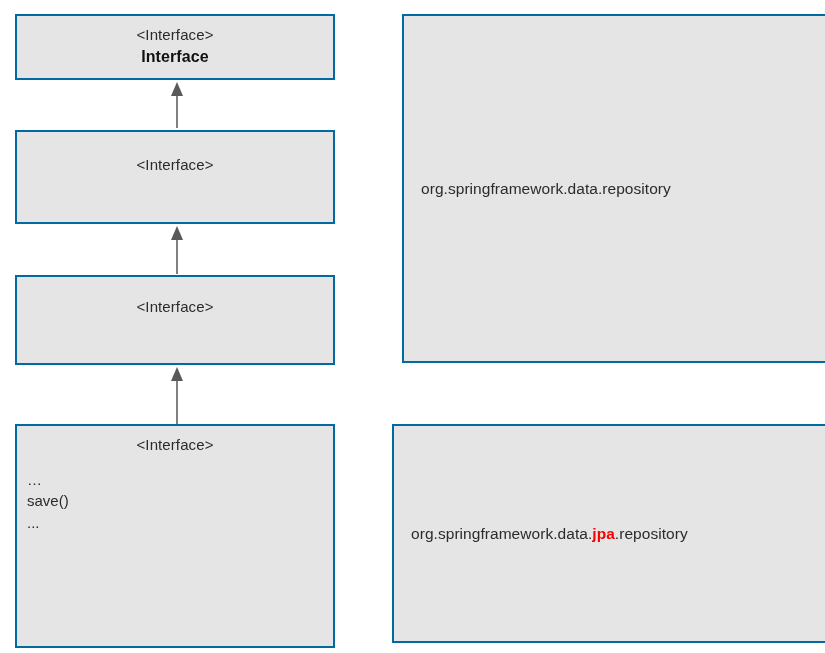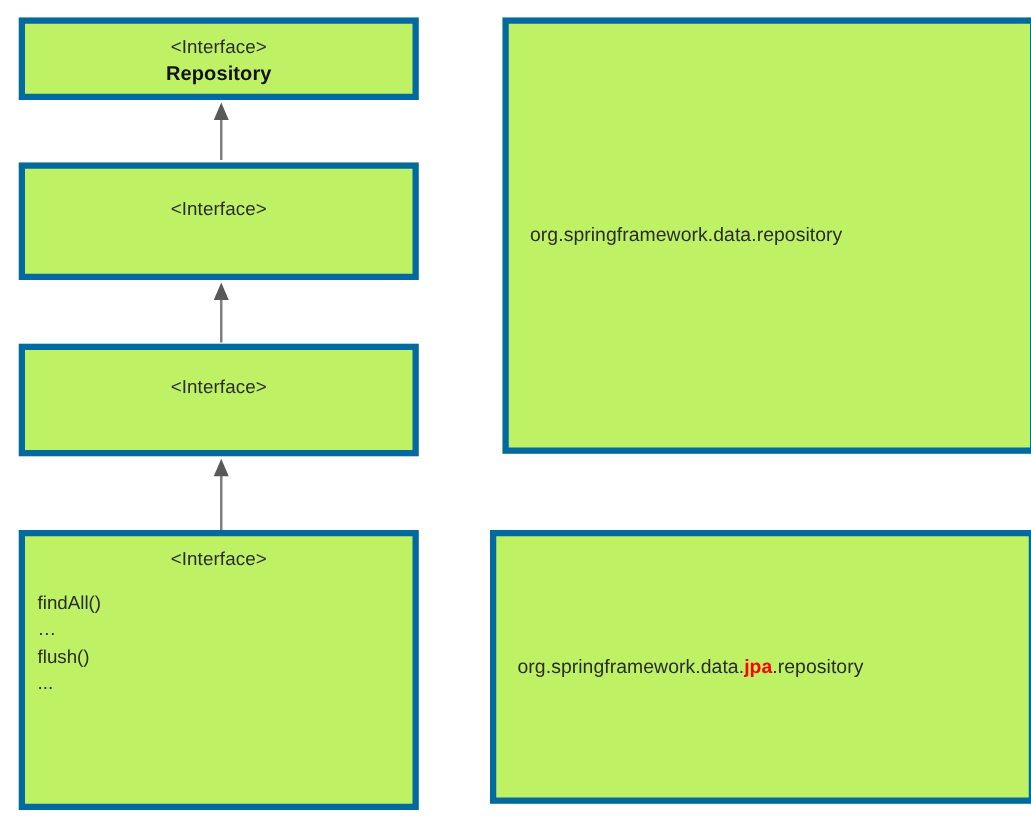"<Interface>" .uml-box { background: #bef264 -> #e5e5e5; border: 5px solid #0369a1 -> 2px solid #0369a1 }
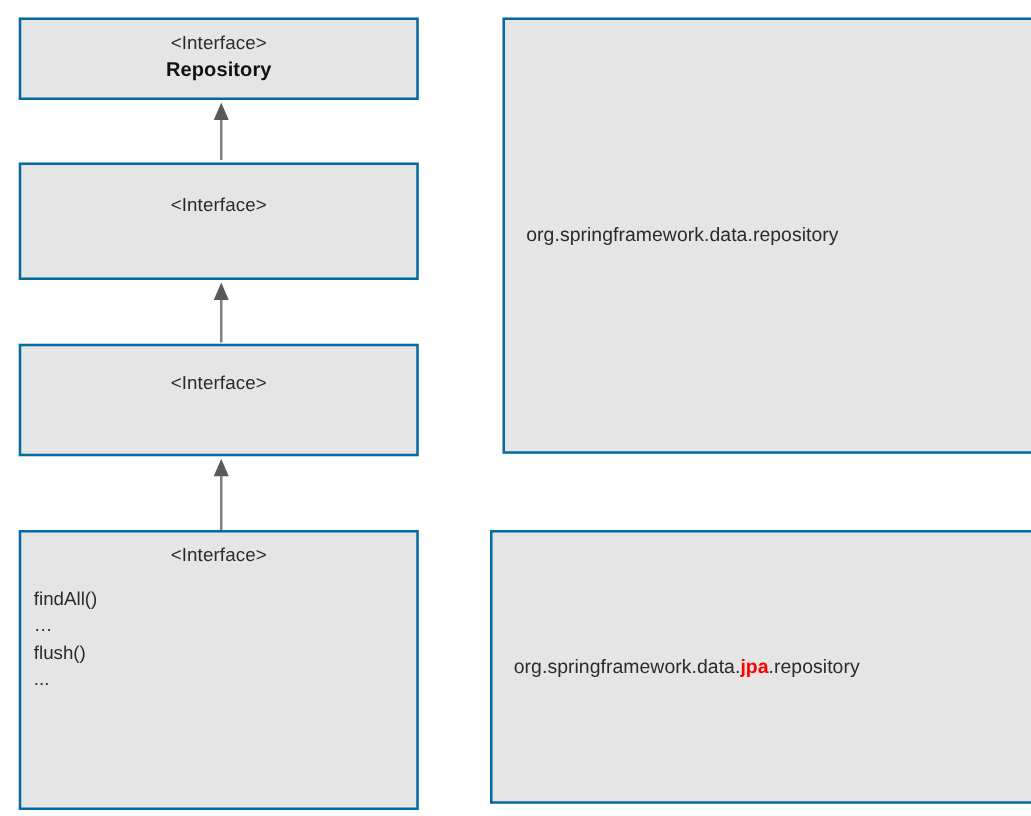"Repository" span.class-name { text: Repository -> Interface }
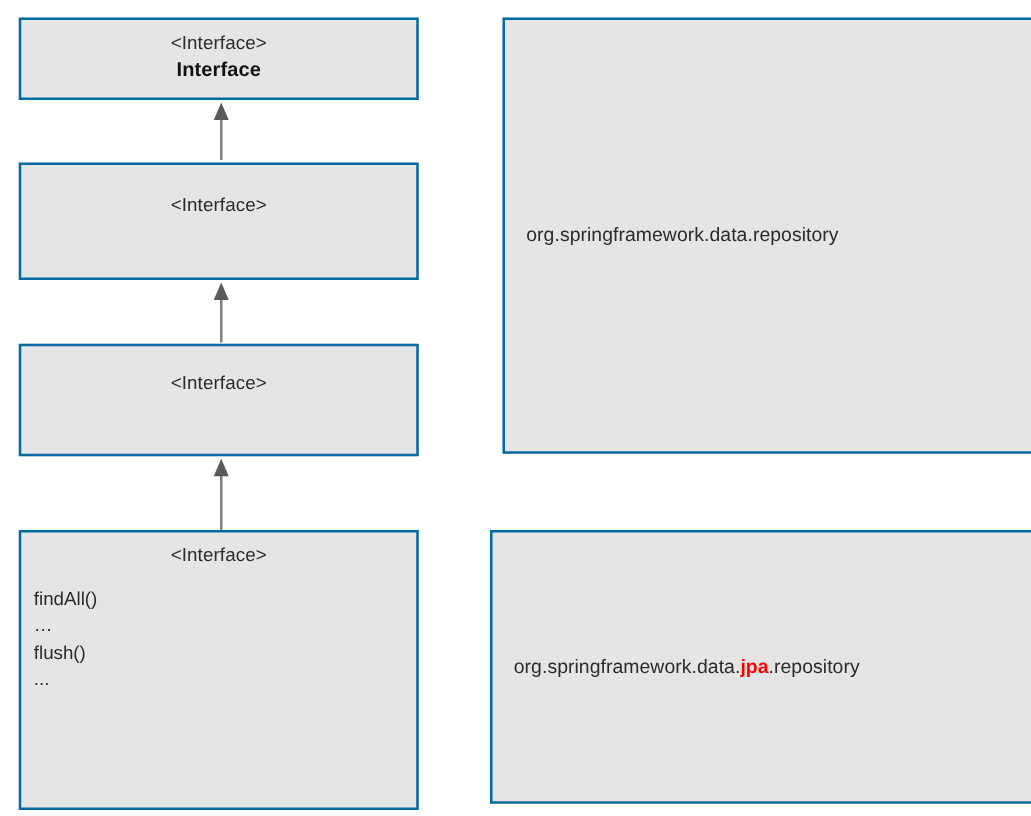"findAll()" div.member-line { html: <div>findAll()</div> -> none }
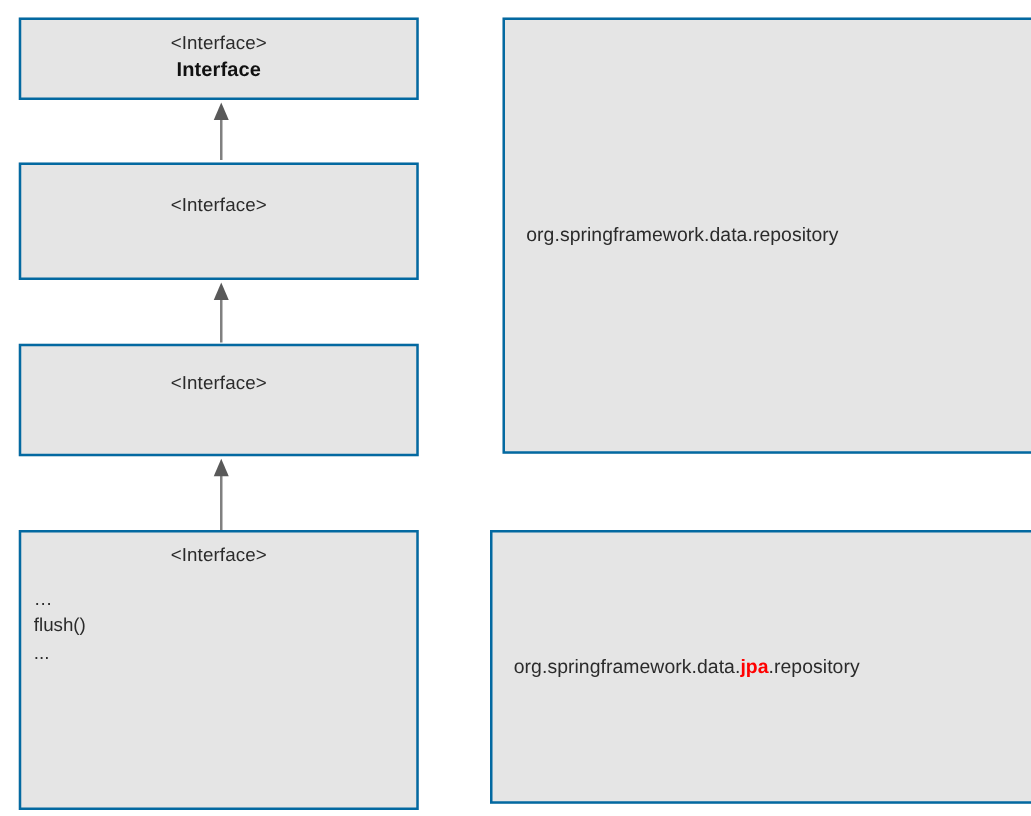"flush()" div.member-line { text: flush -> save }
